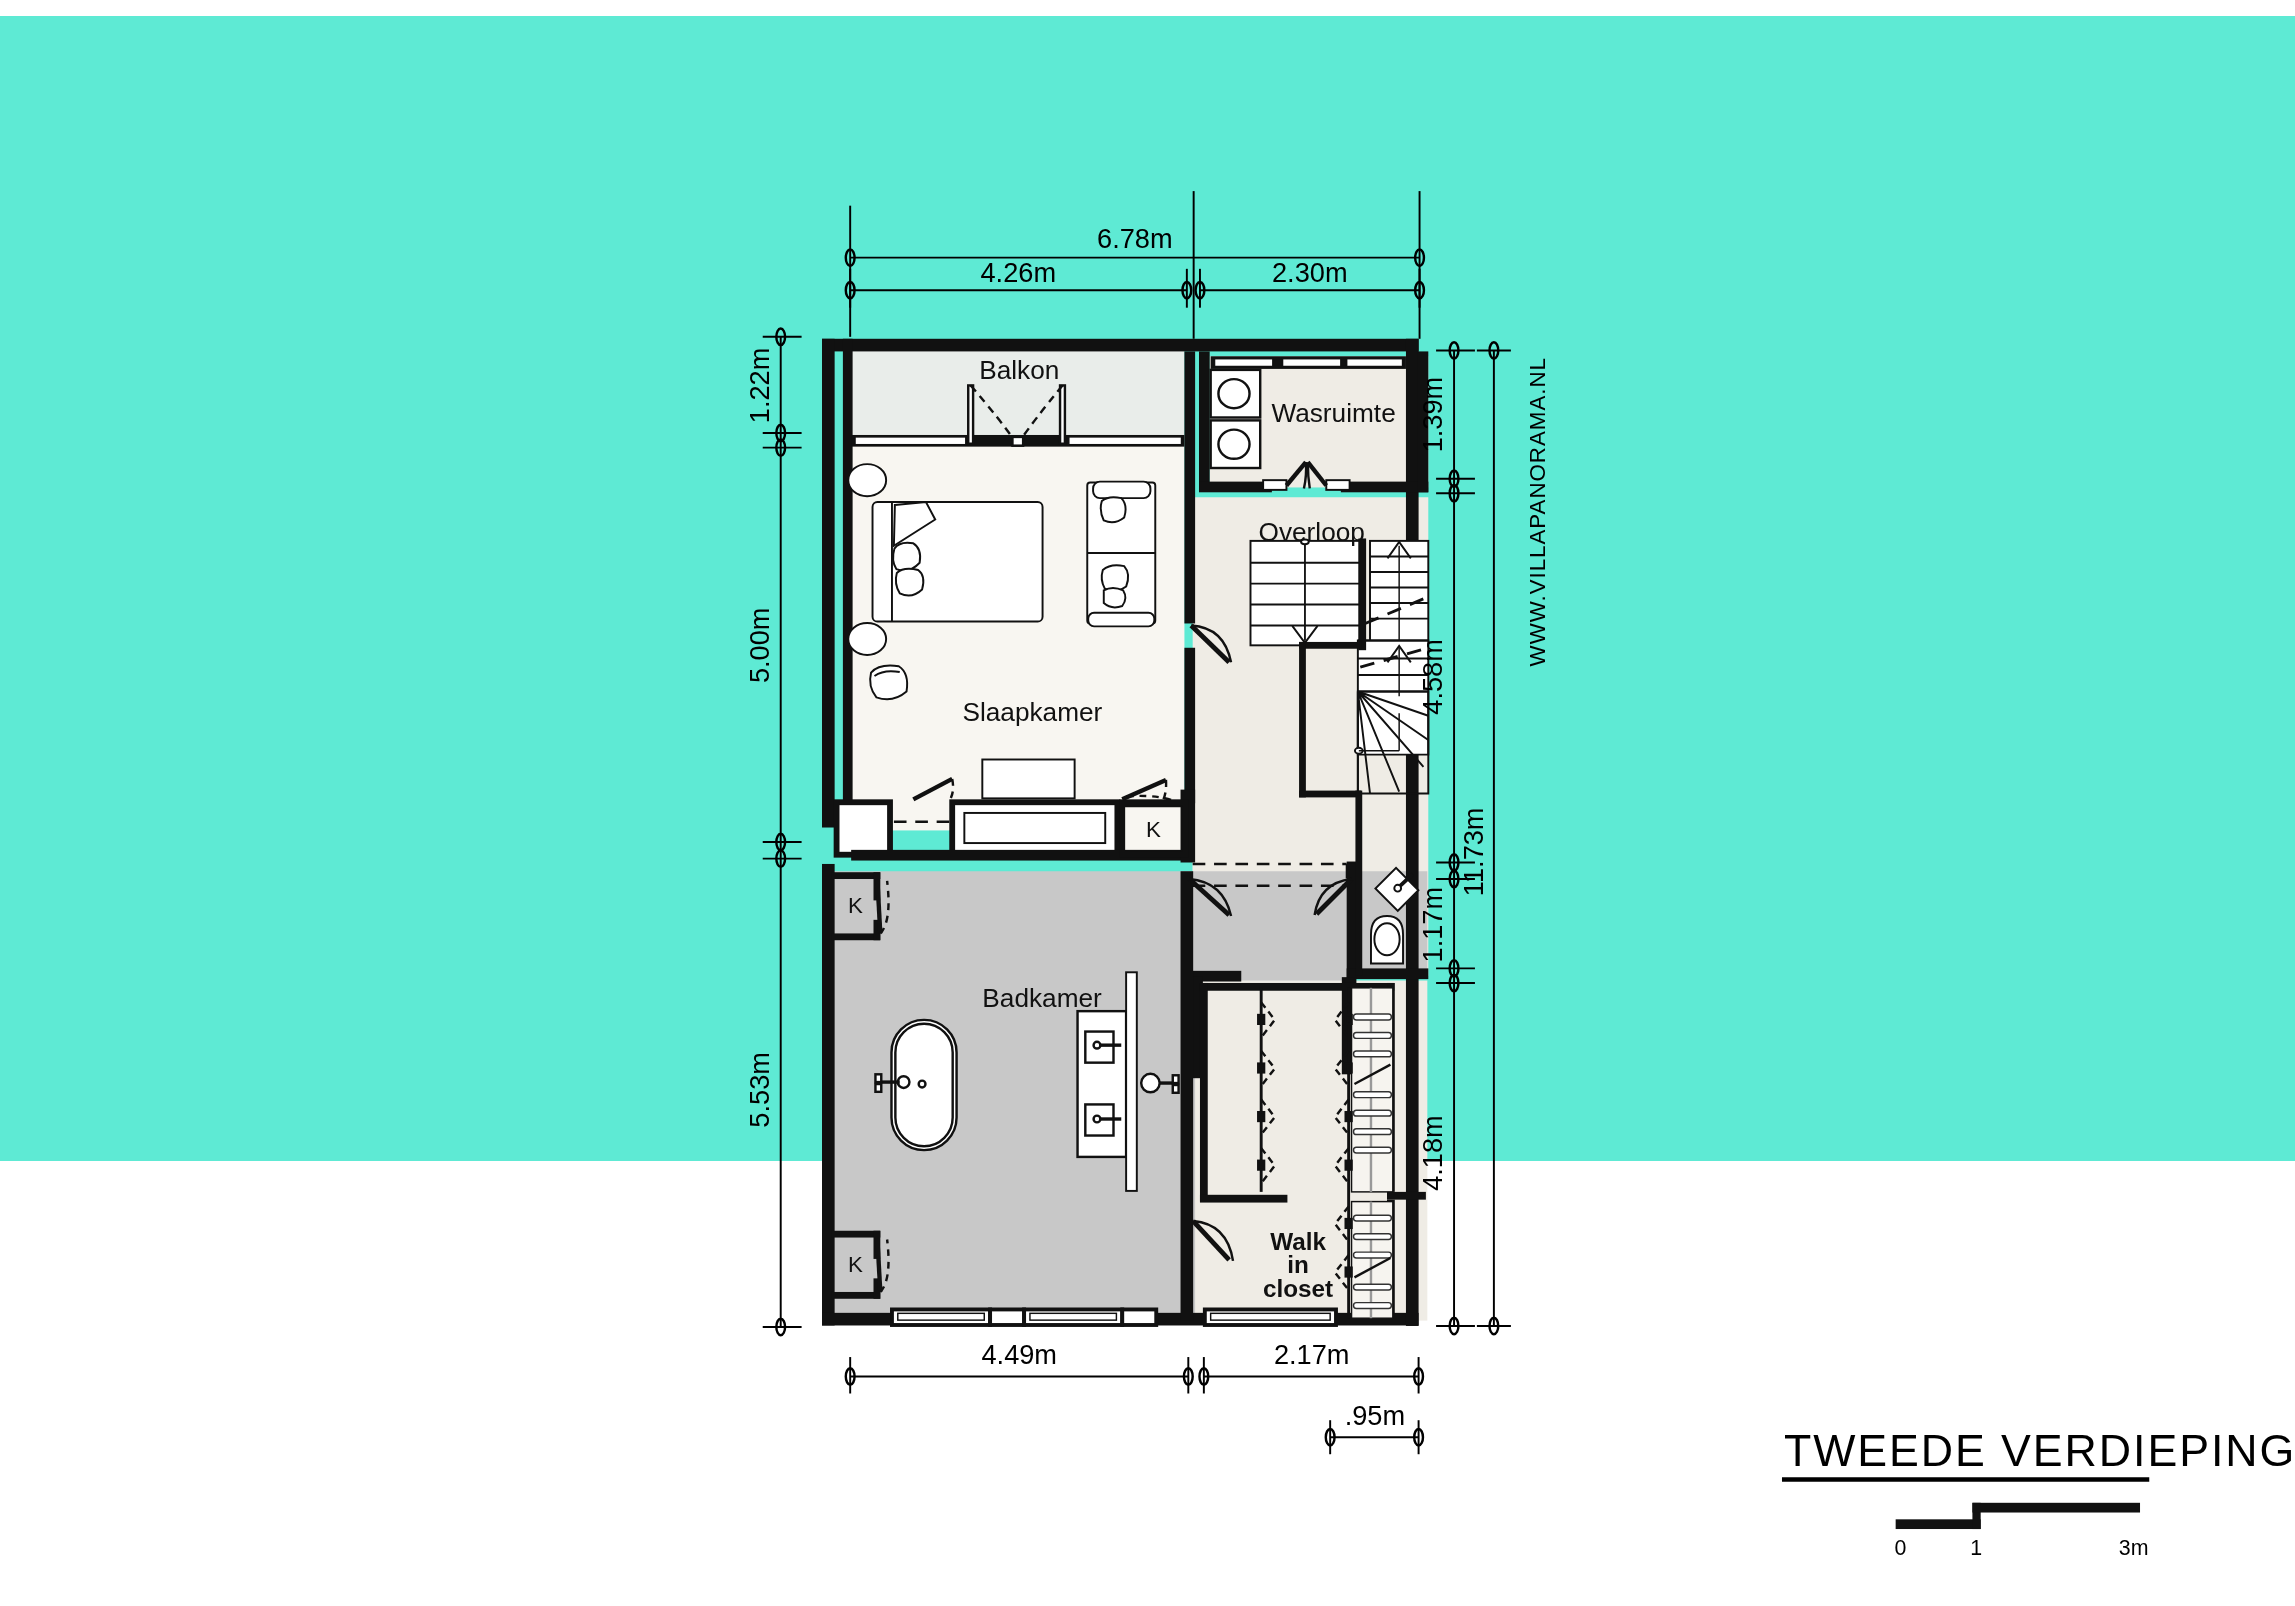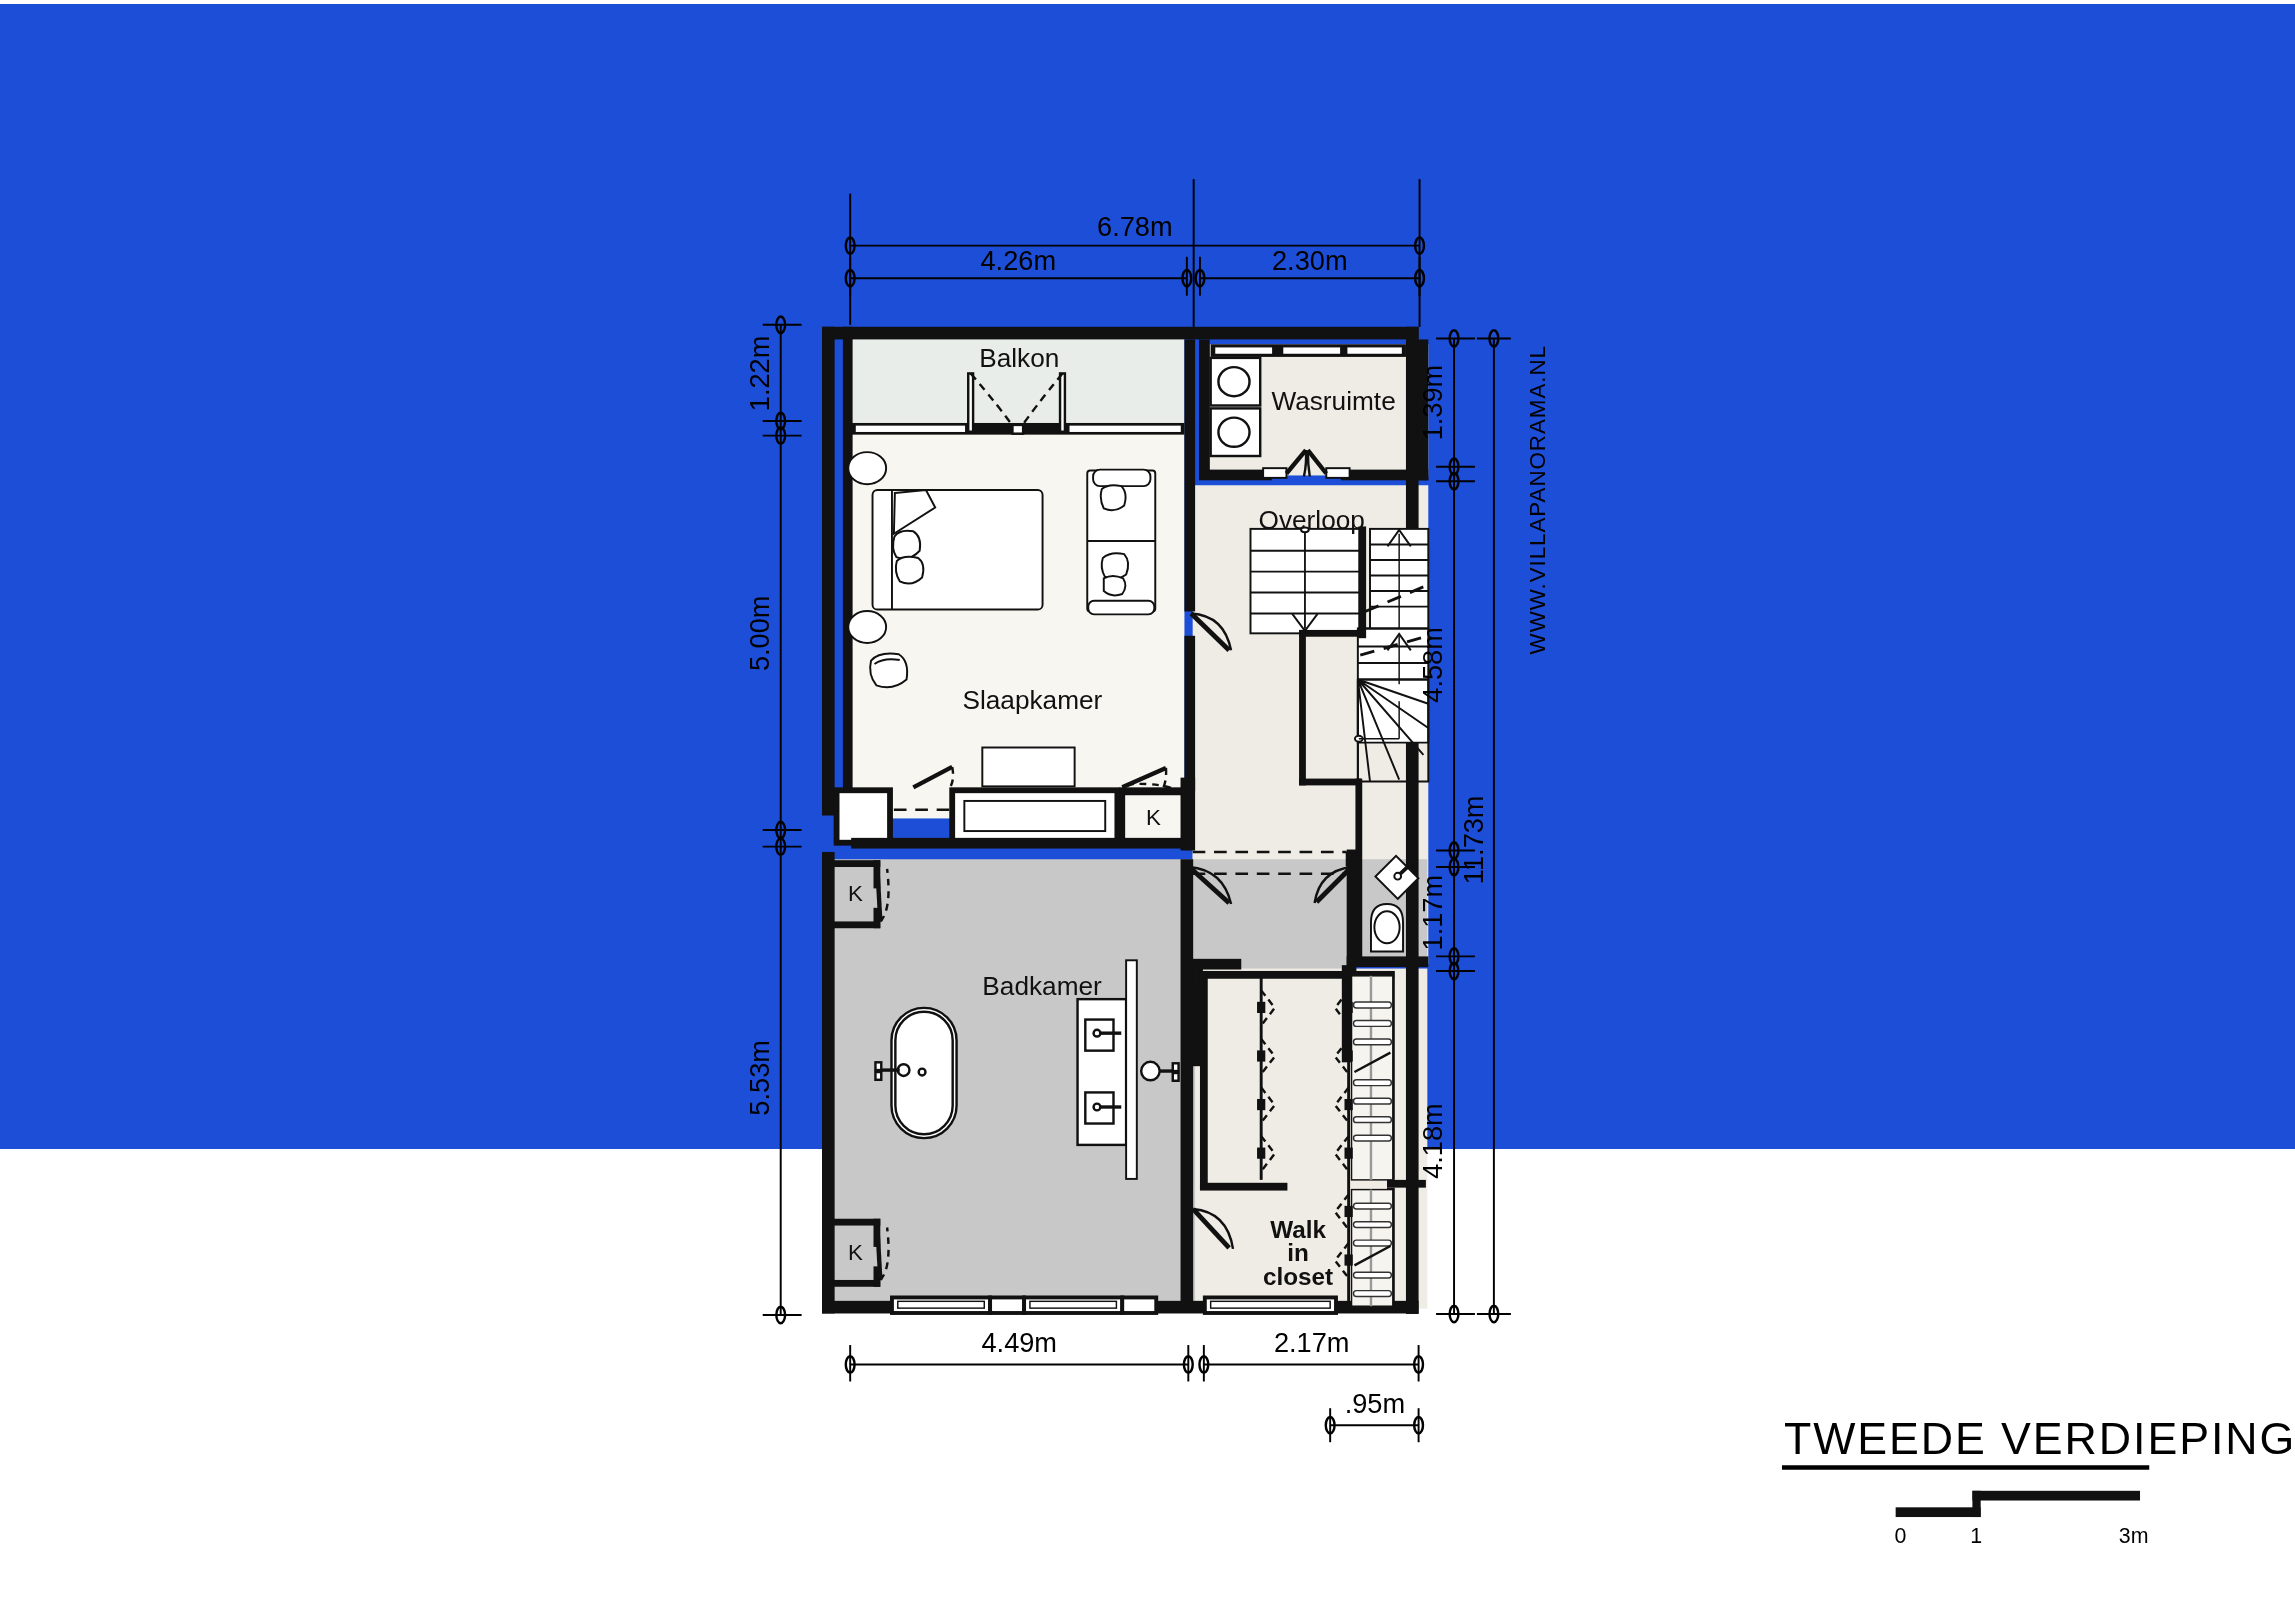"6.78m" #root { background: #1d4ed8 -> #5eead4; top: 4px -> 16px }
